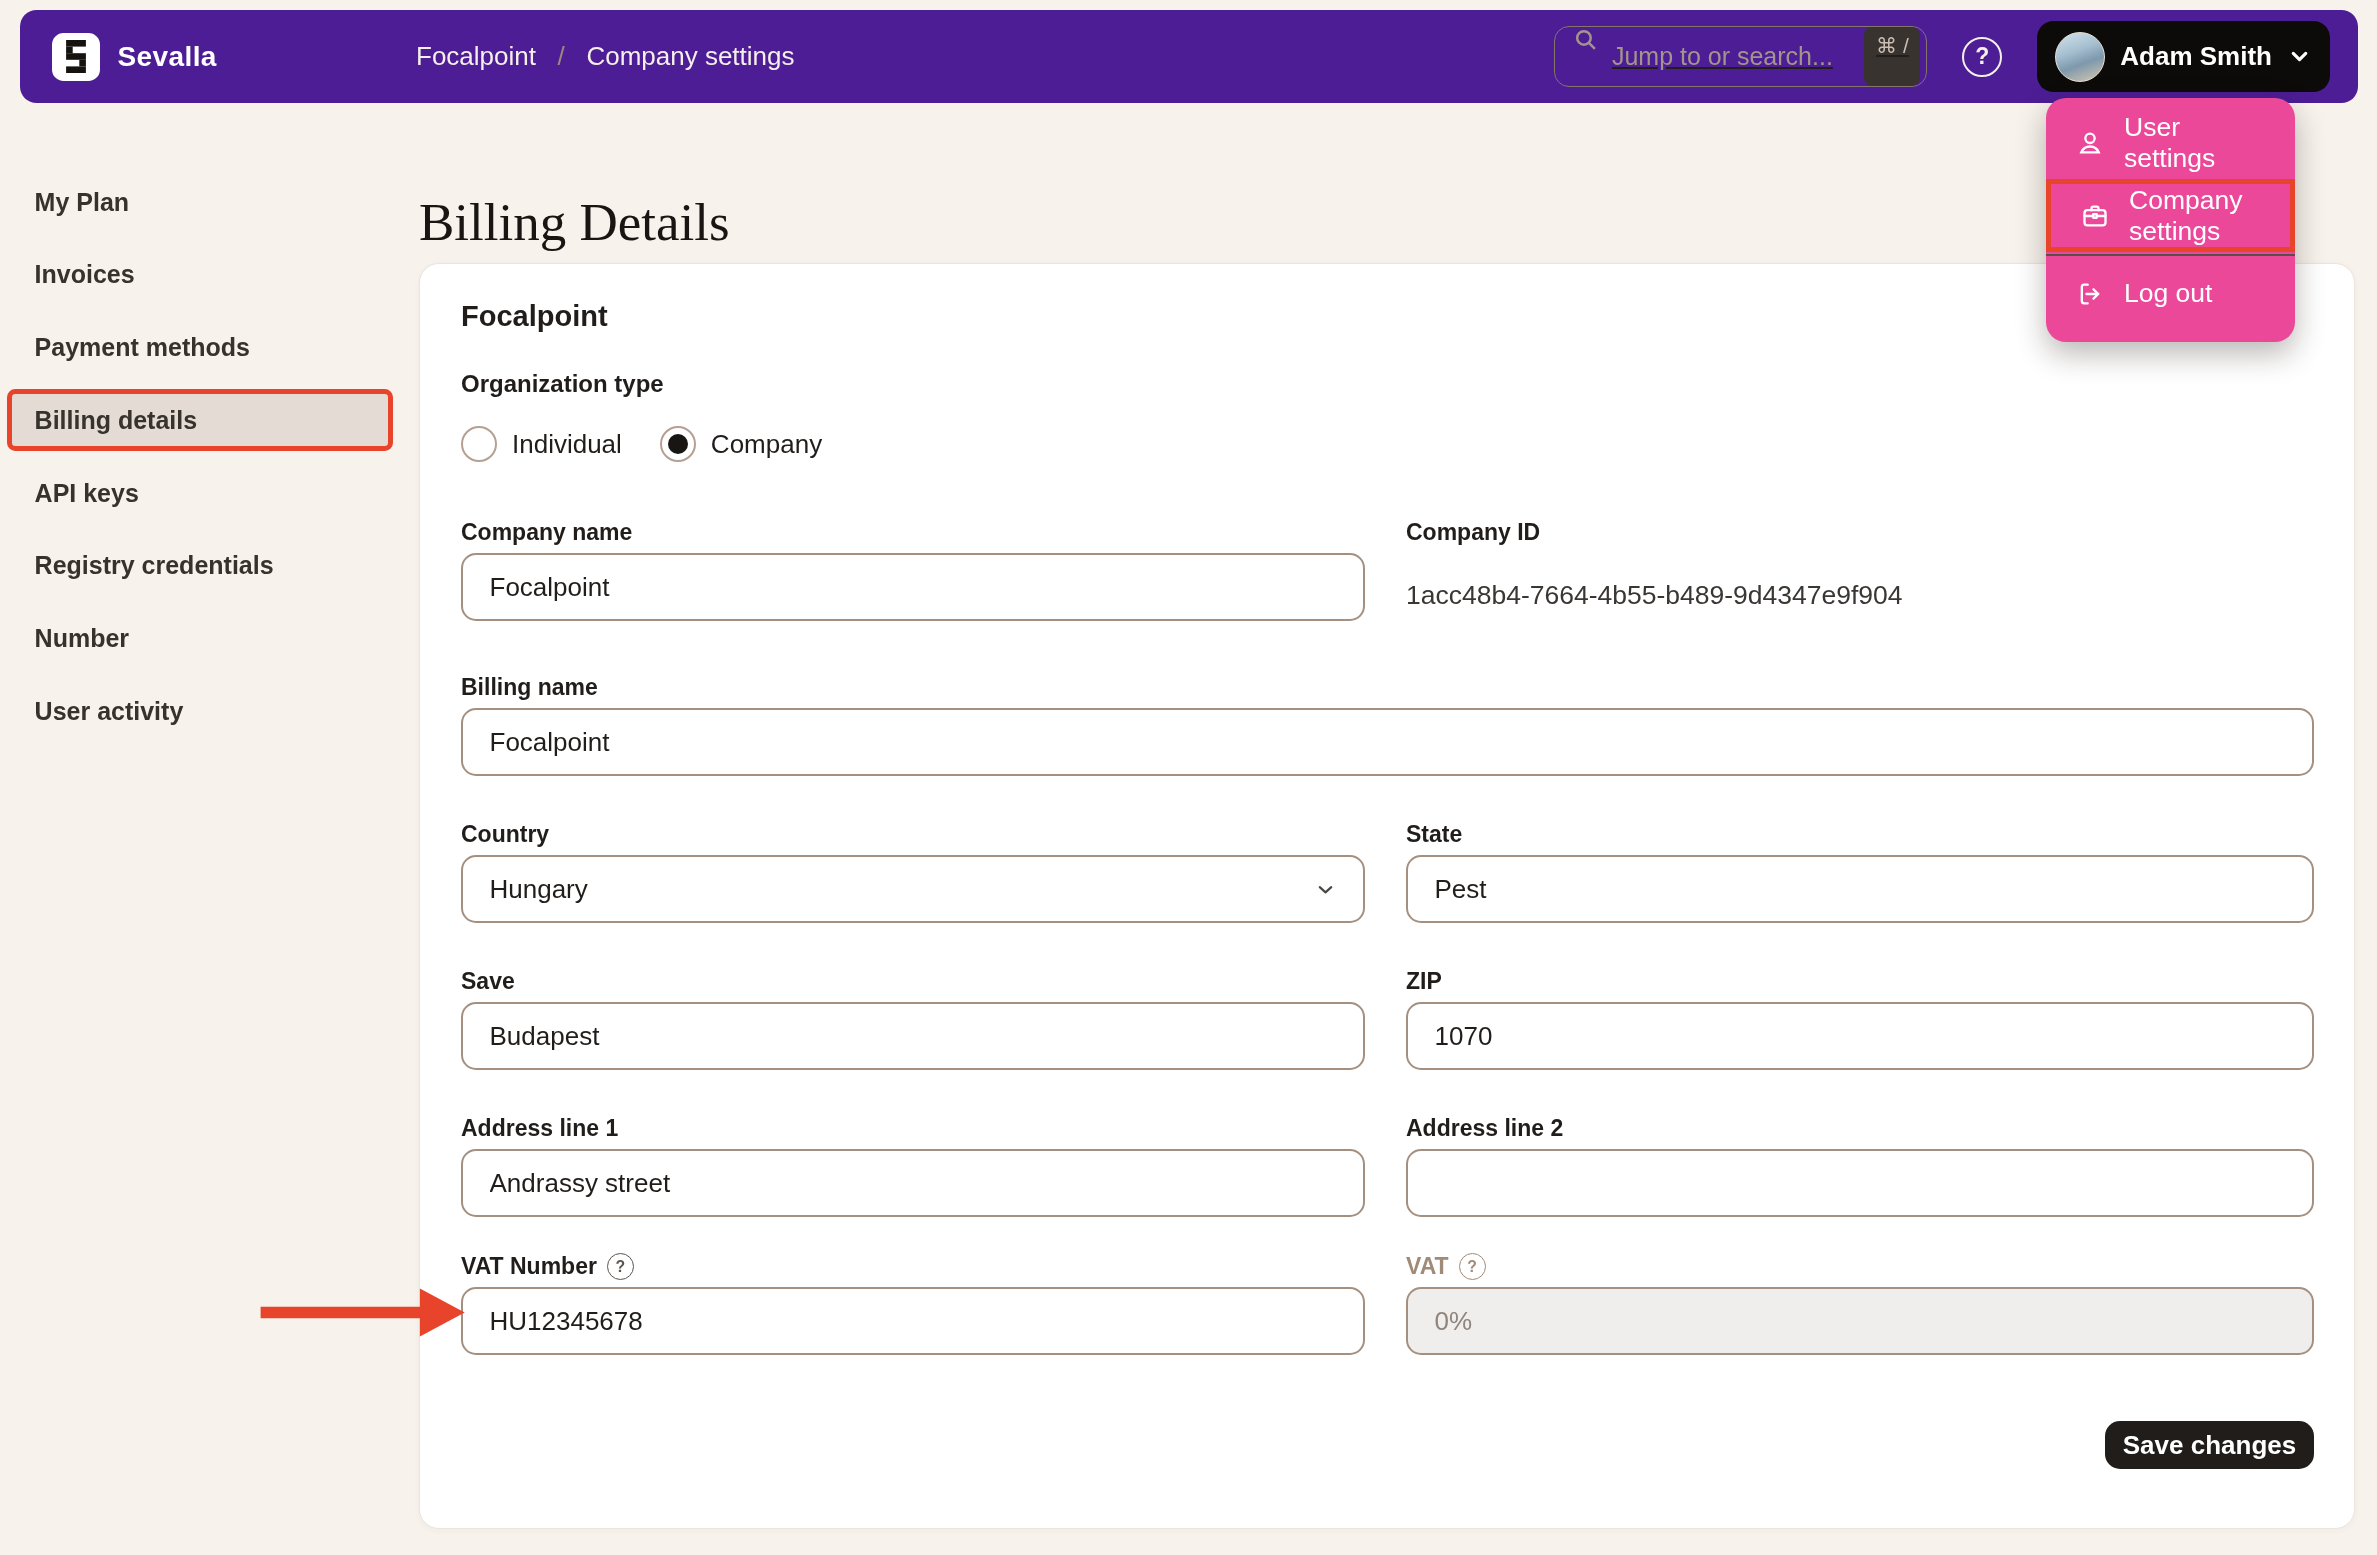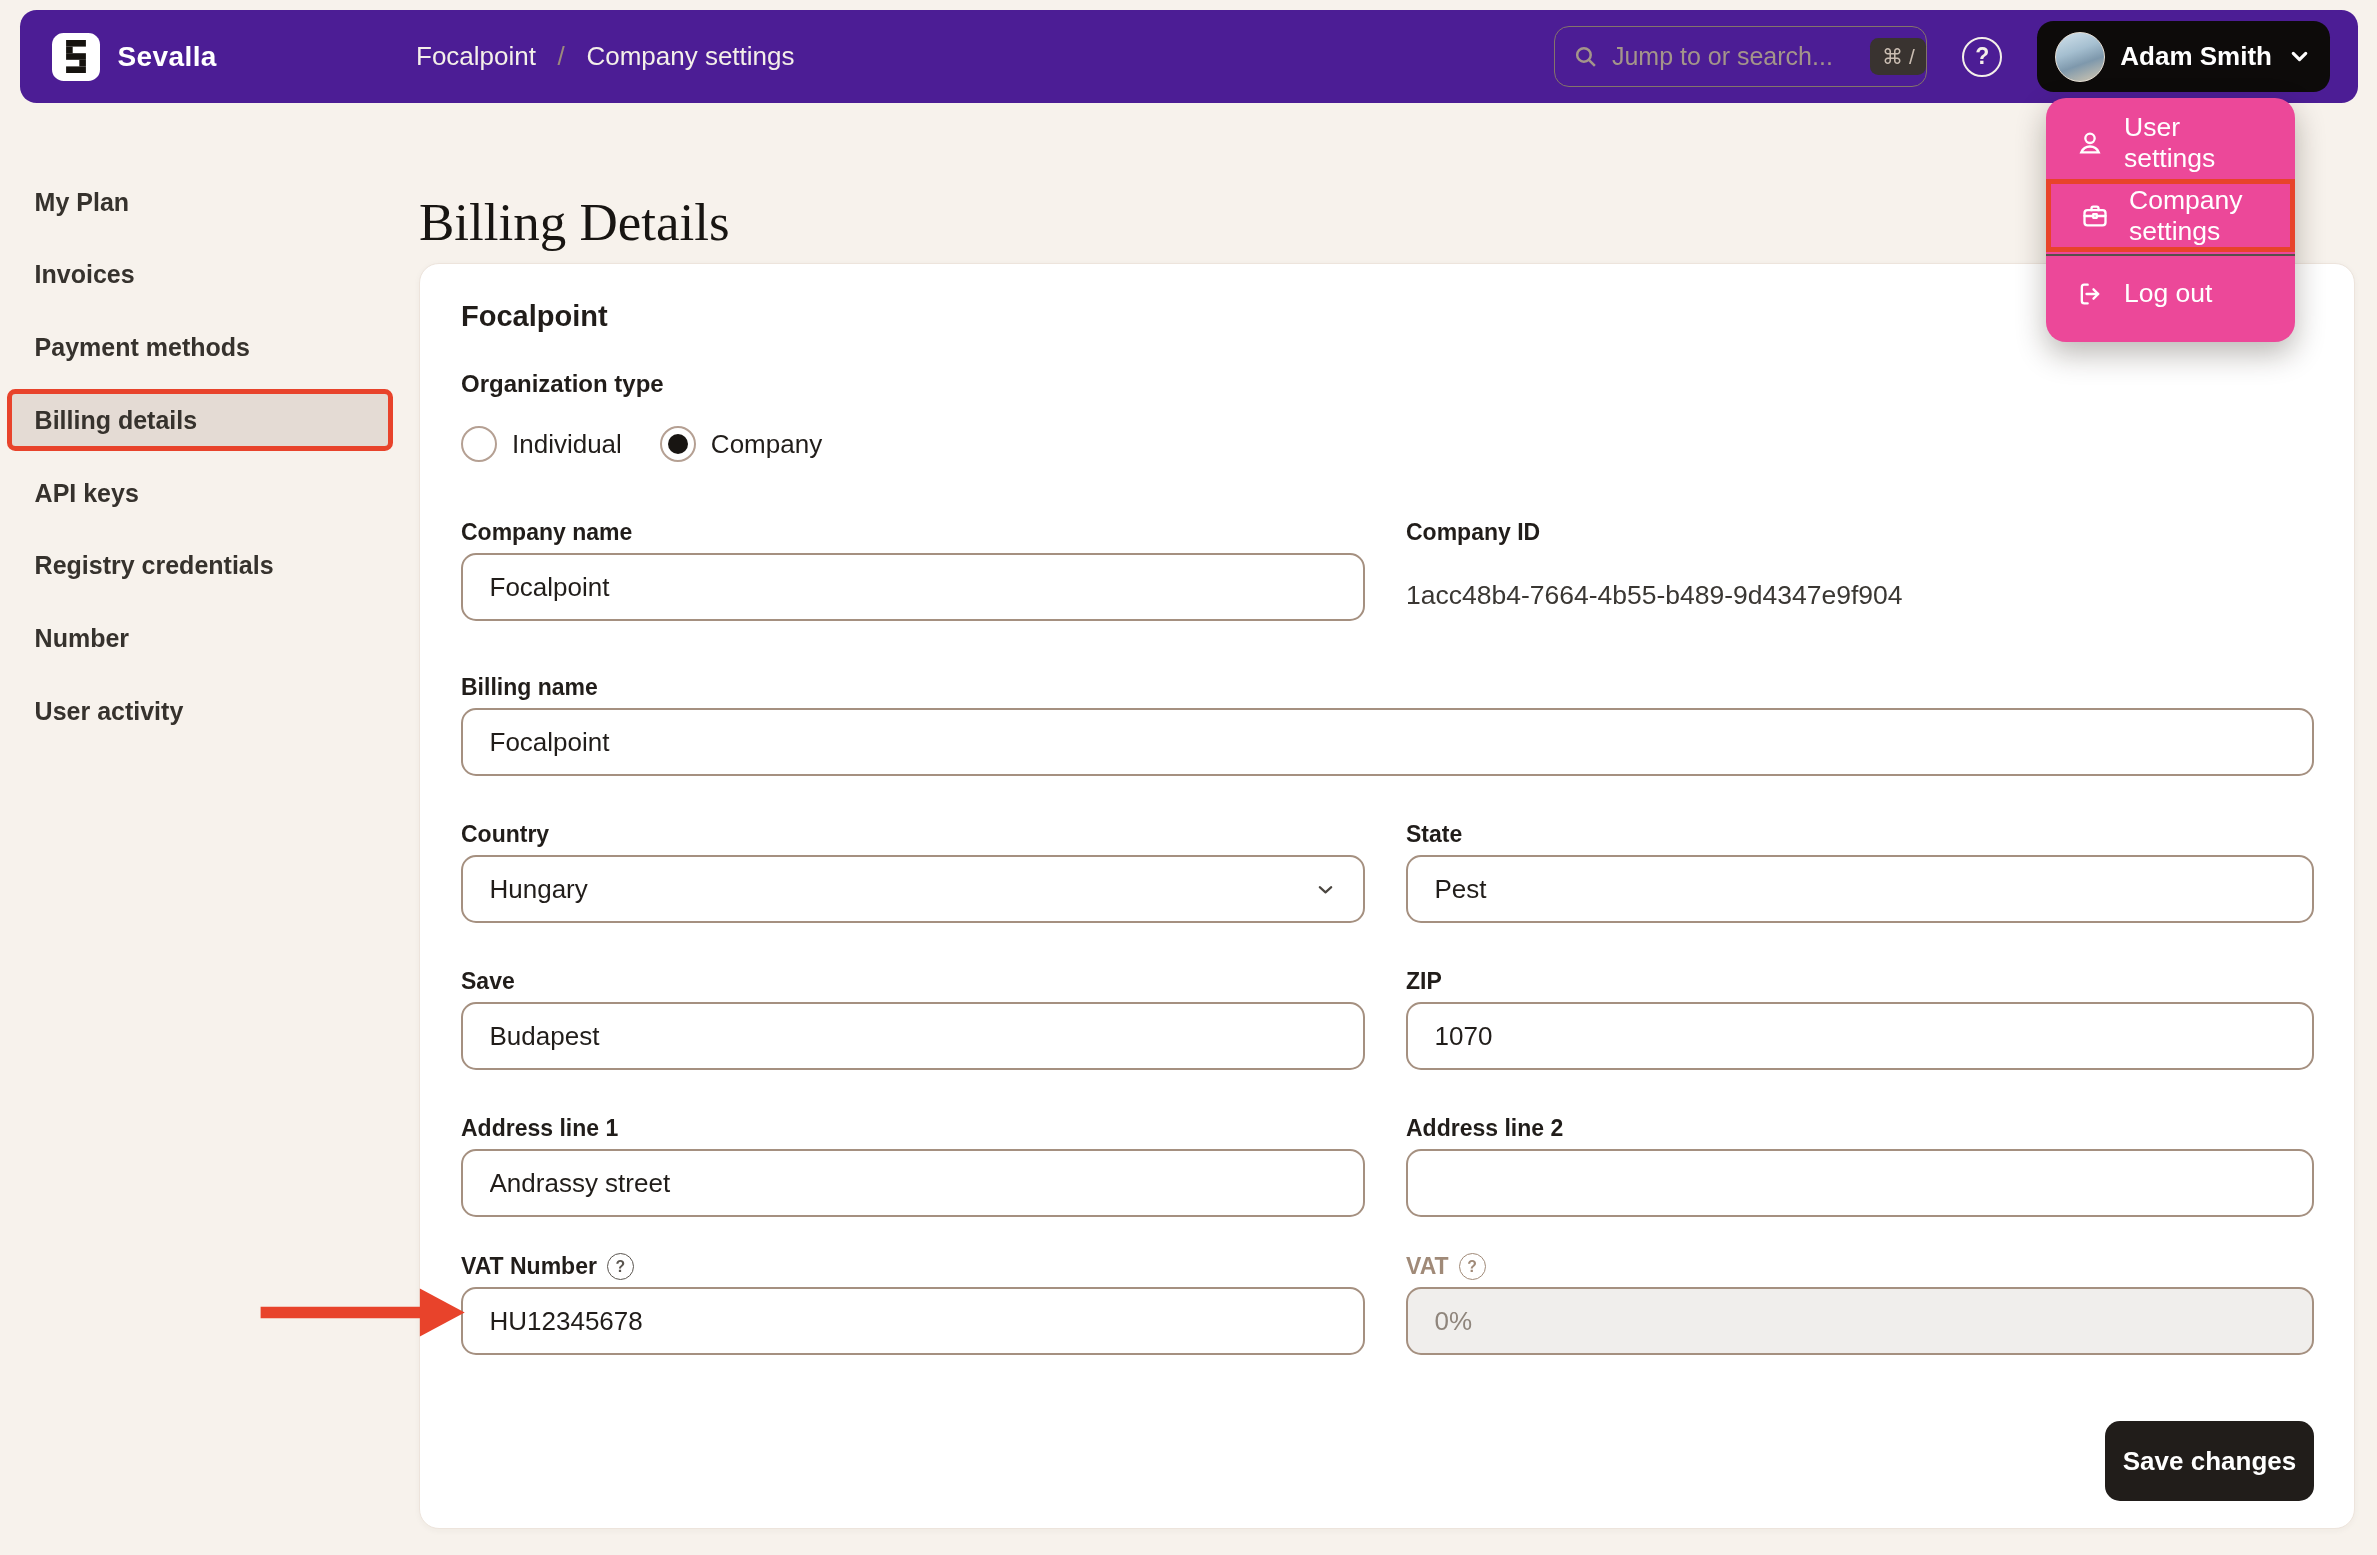"Jump to or search..." .searchbox { align-items: center -> none; padding: 0 0 0 18px -> 0 6px 0 18px; text-decoration: none -> underline }
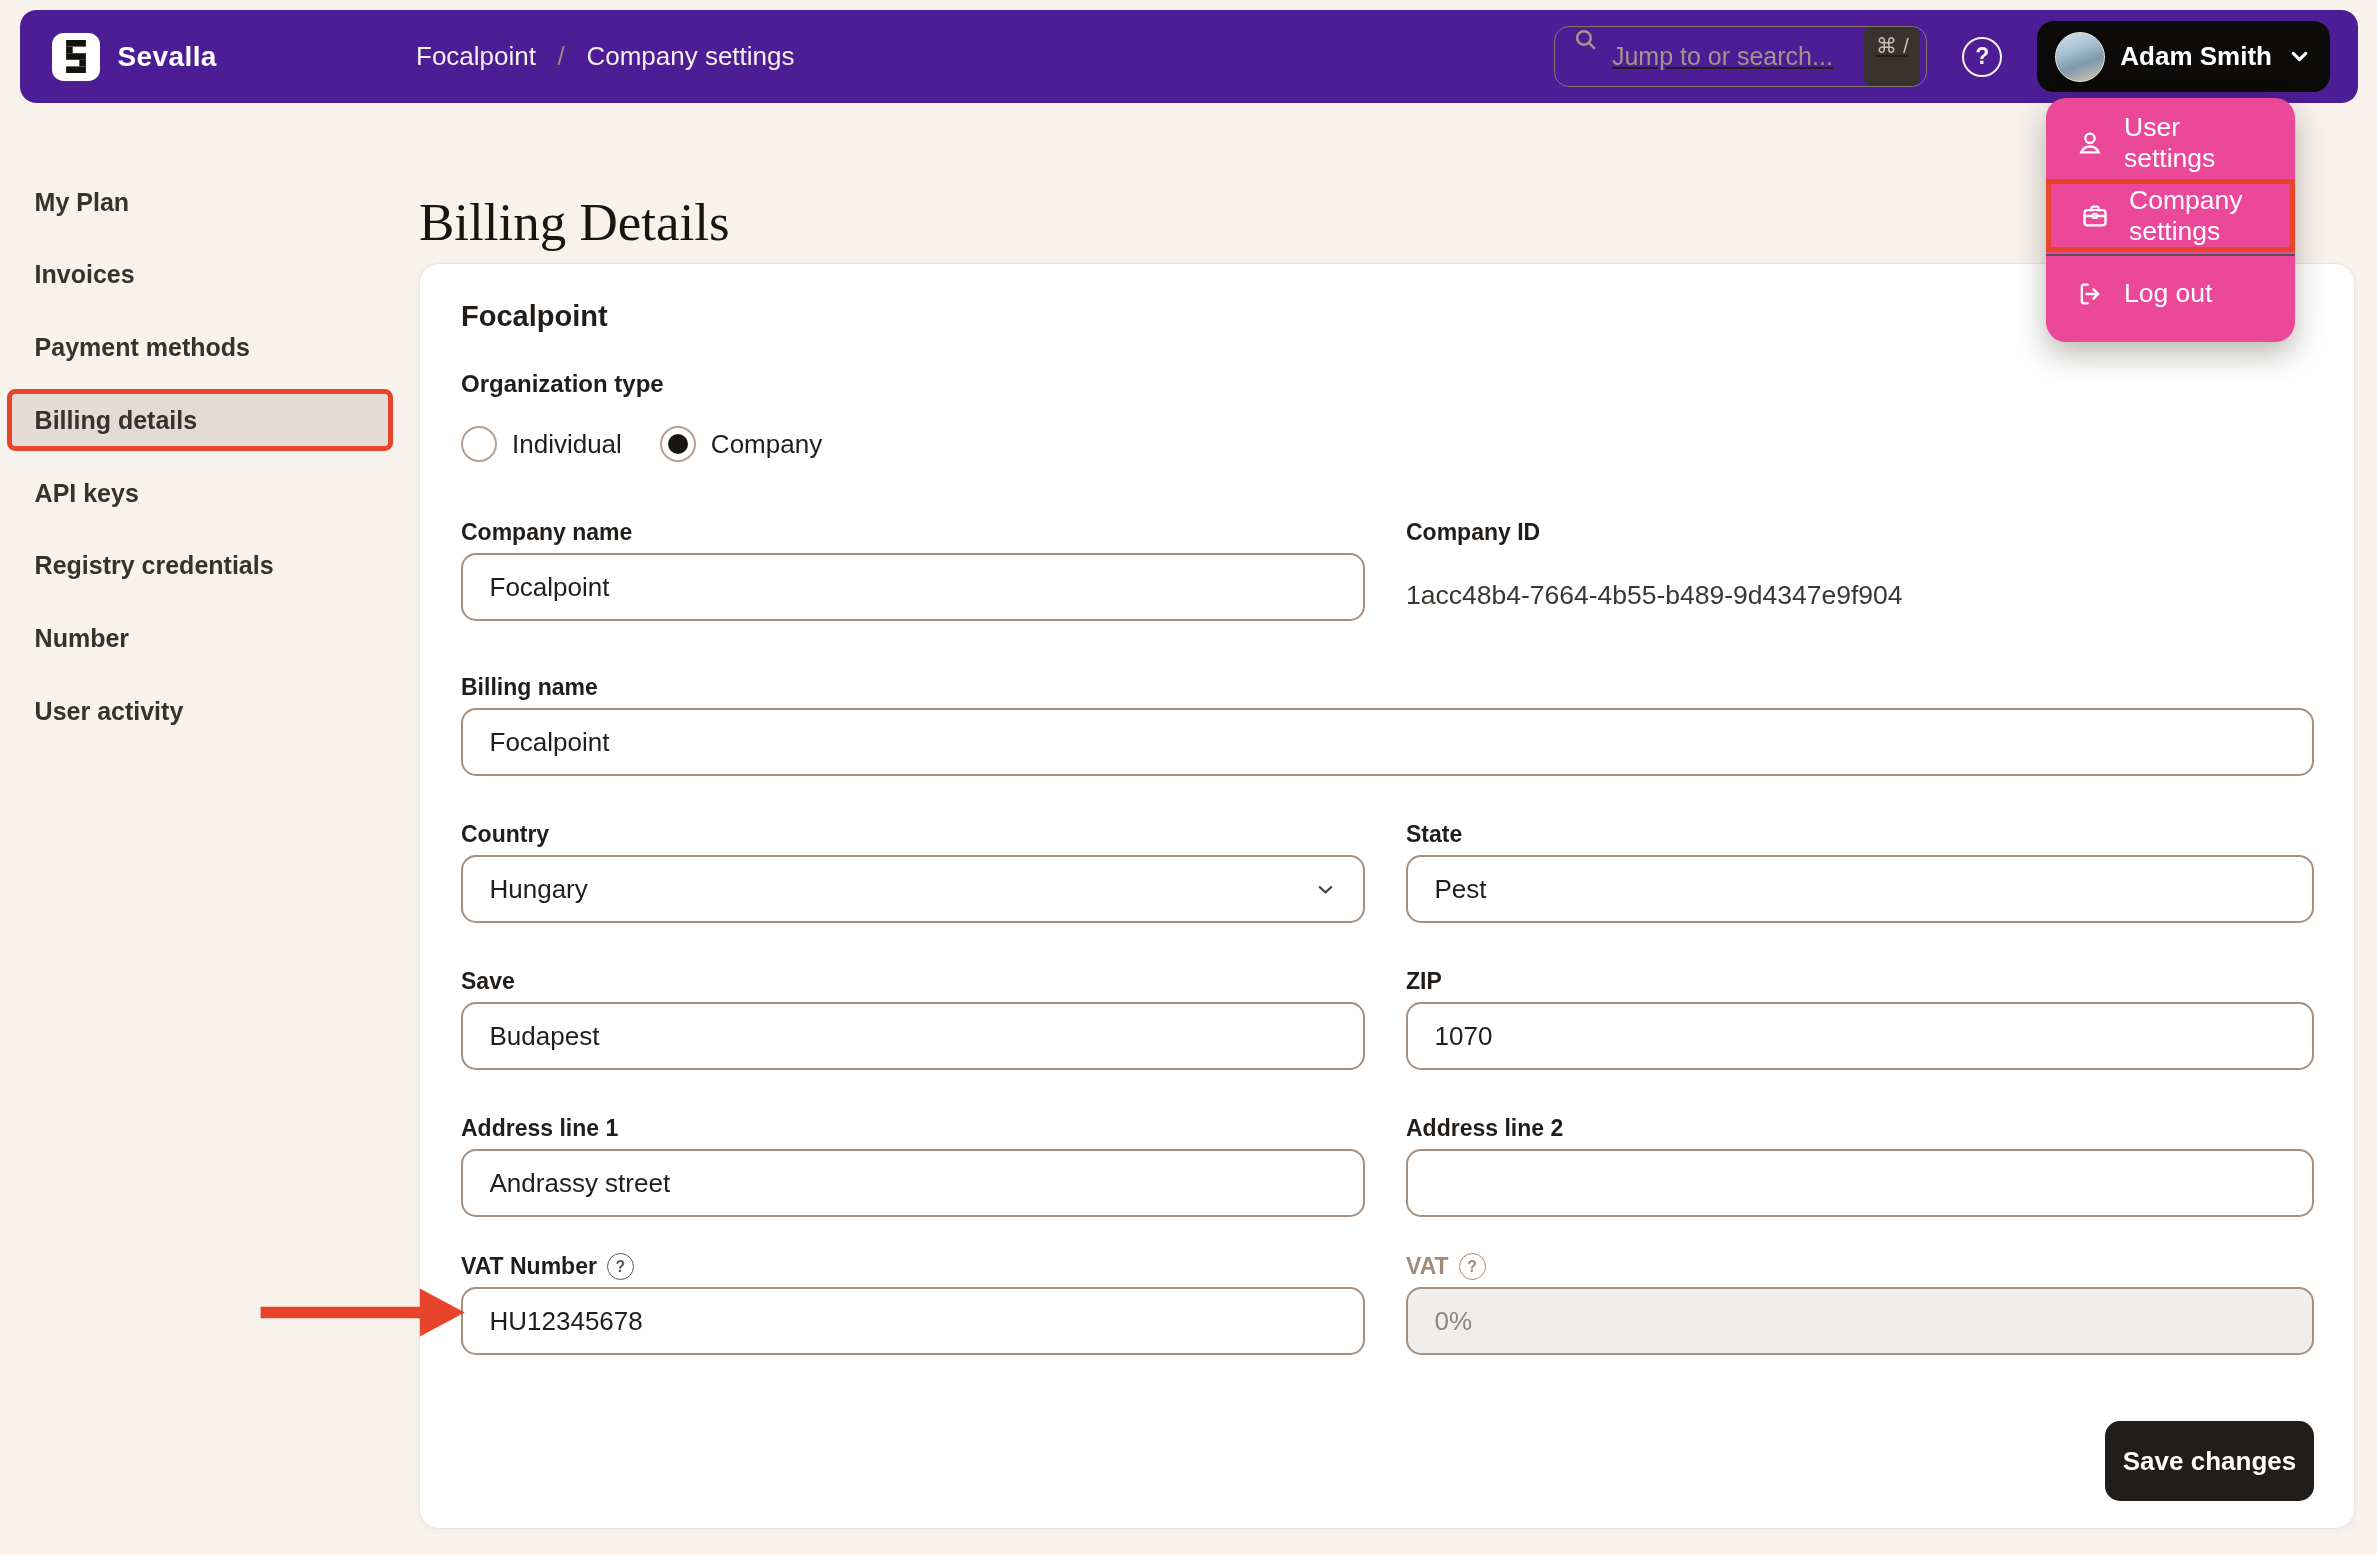"Save changes" .save-btn { height: 80px -> 48px }
